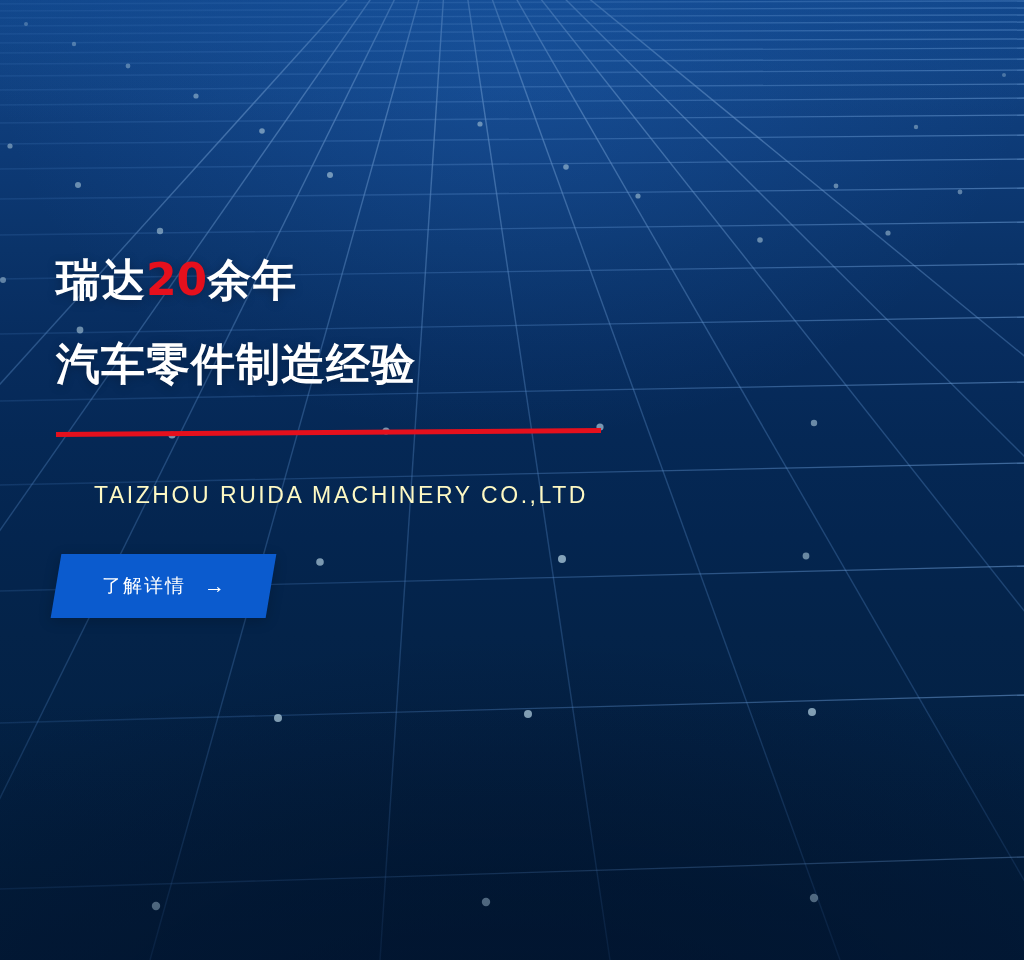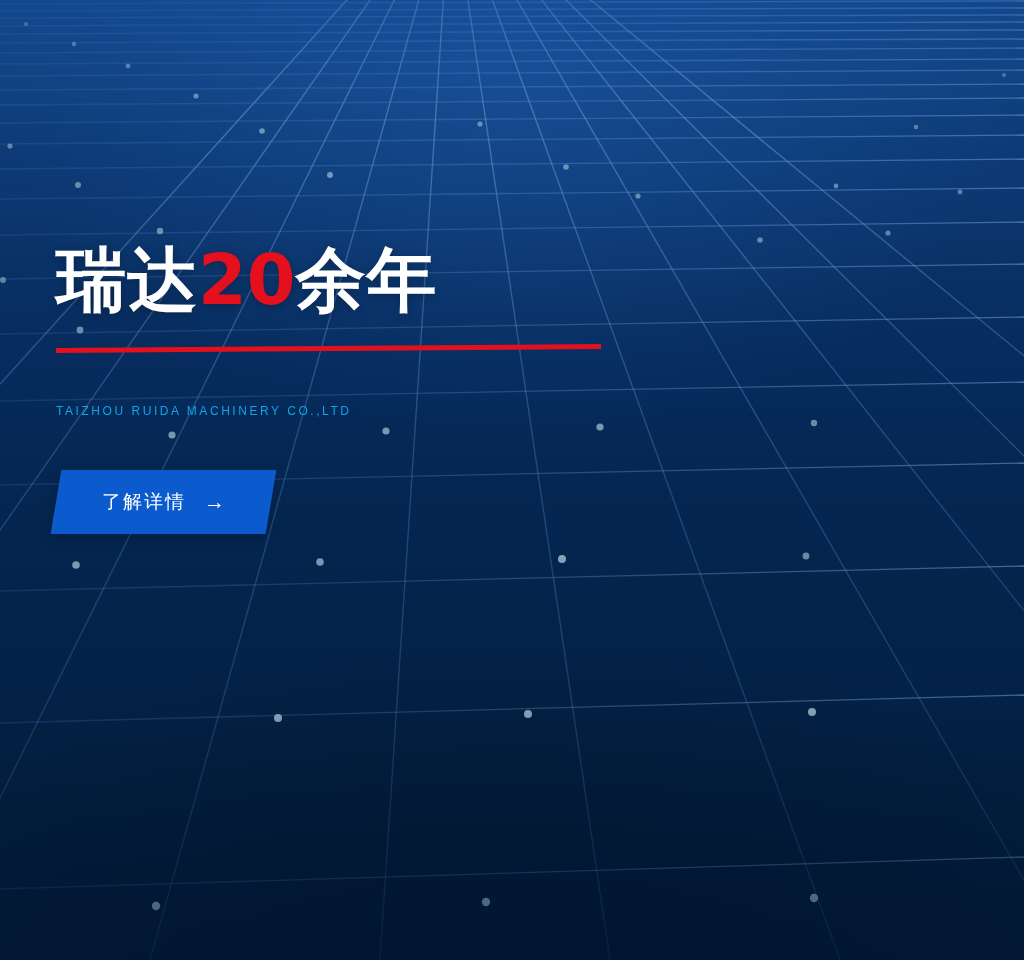"瑞达20余年" .headline { font-size: 70px -> 44px }
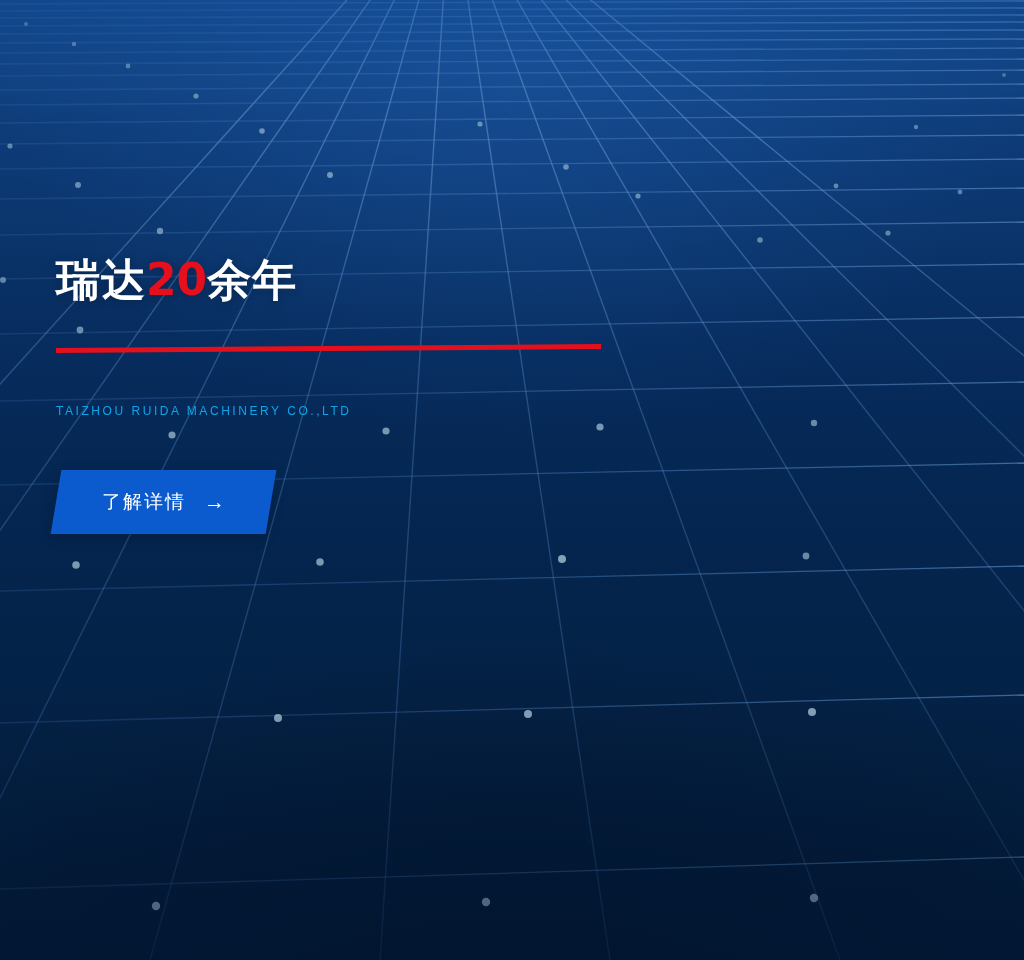"汽车零件制造经验" h1.headline { html: none -> <h1>汽车零件制造经验</h1> }
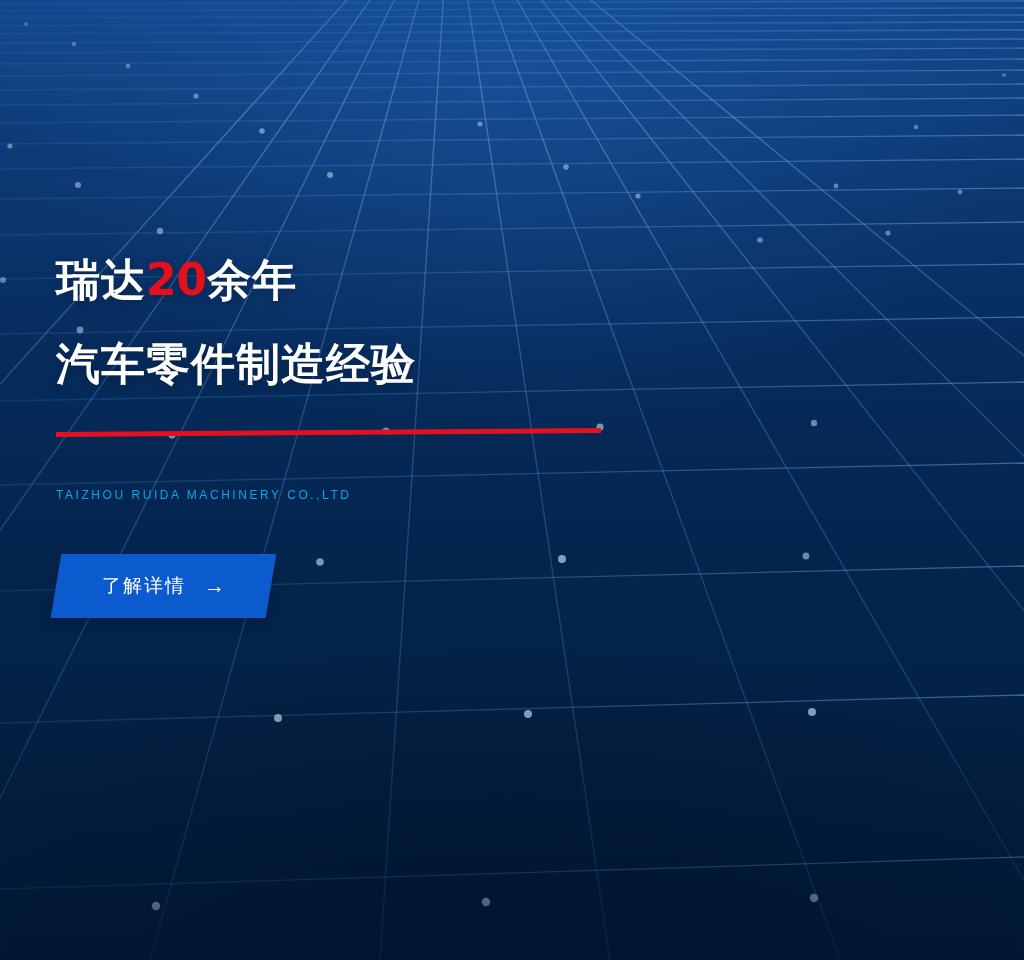"TAIZHOU RUIDA MACHINERY CO.,LTD" .tagline-line { color: #0ea5e9 -> #fef9c3; font-size: 12px -> 23px; margin-left: none -> 38px }
